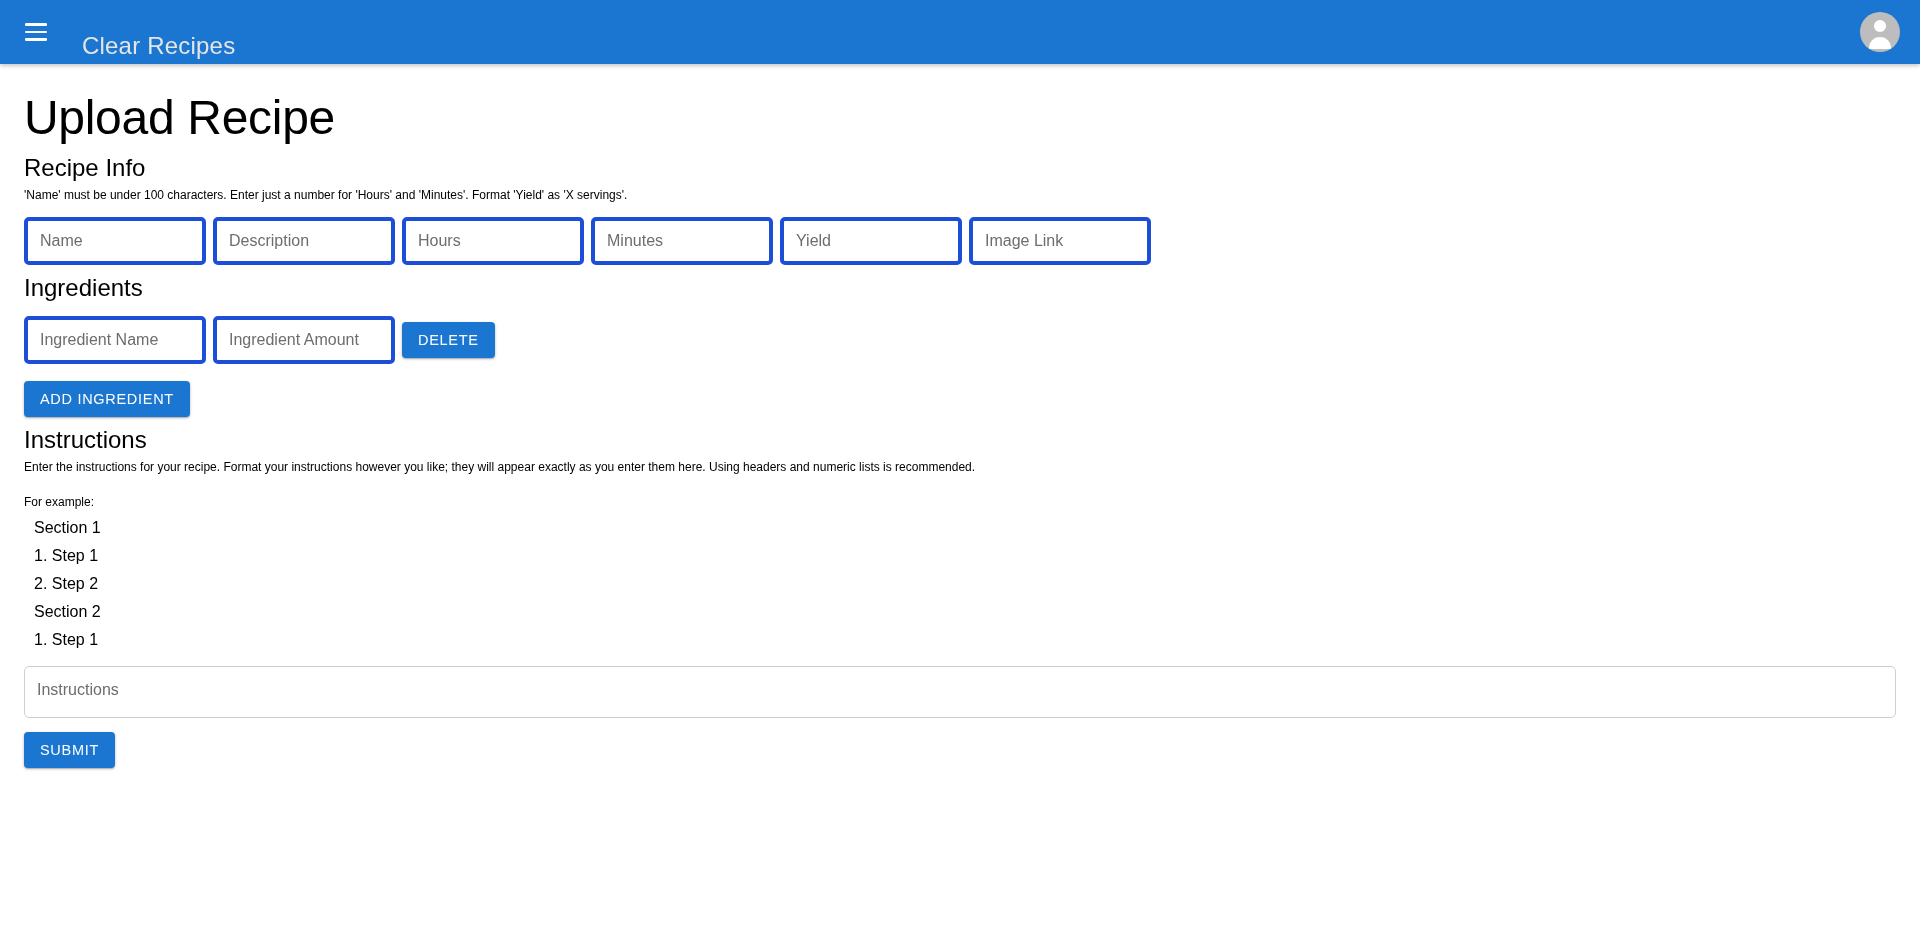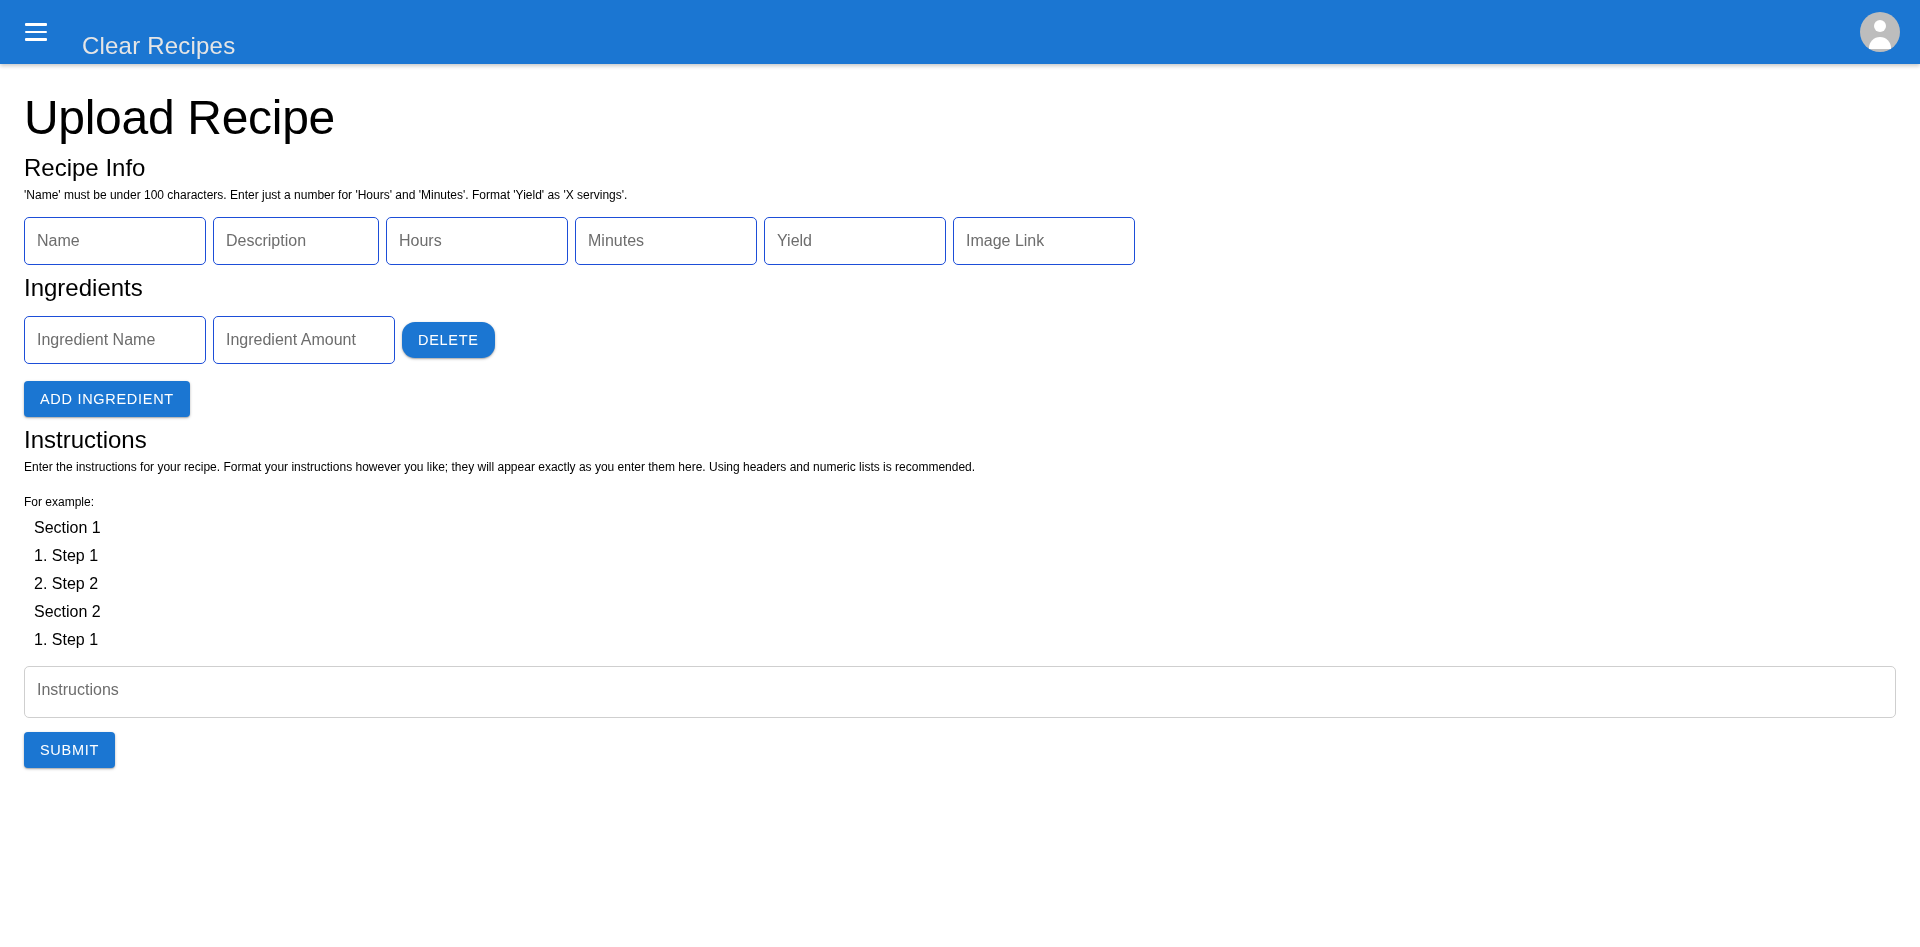"Name" .tf { border: 1px solid #1d4ed8 -> 4px solid #1d4ed8 }
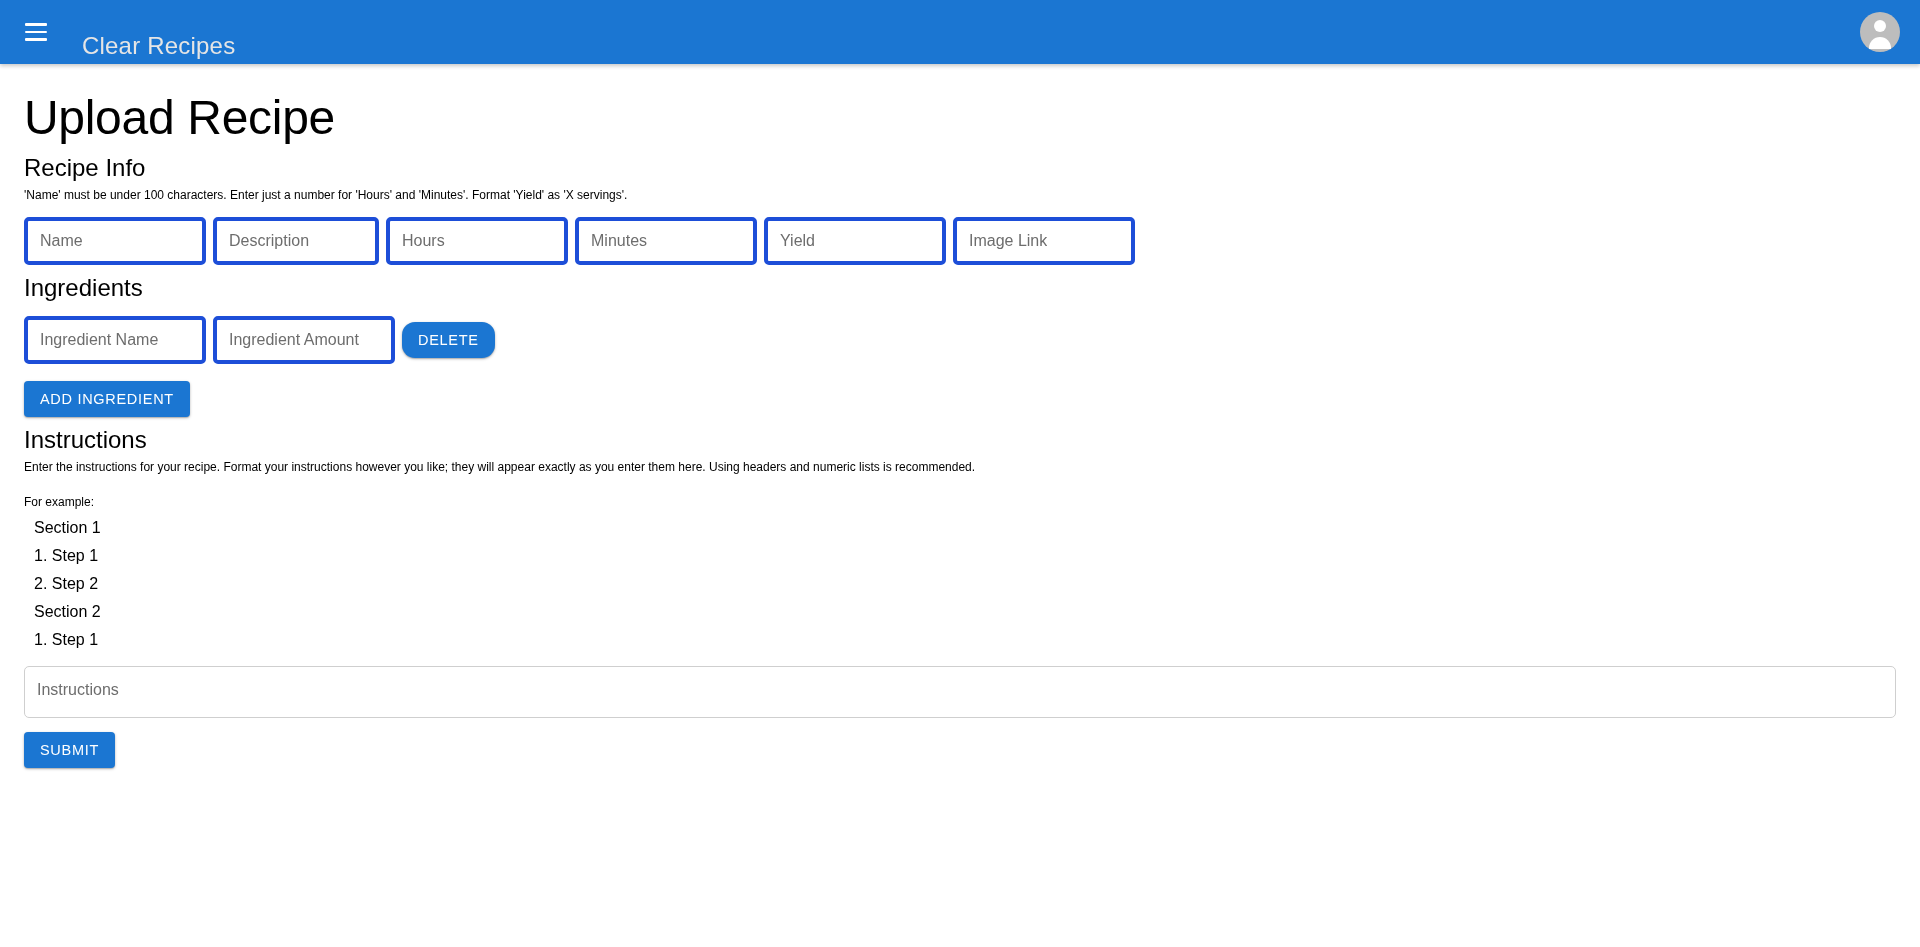"Description" .w-desc { width: 166px -> 182px }
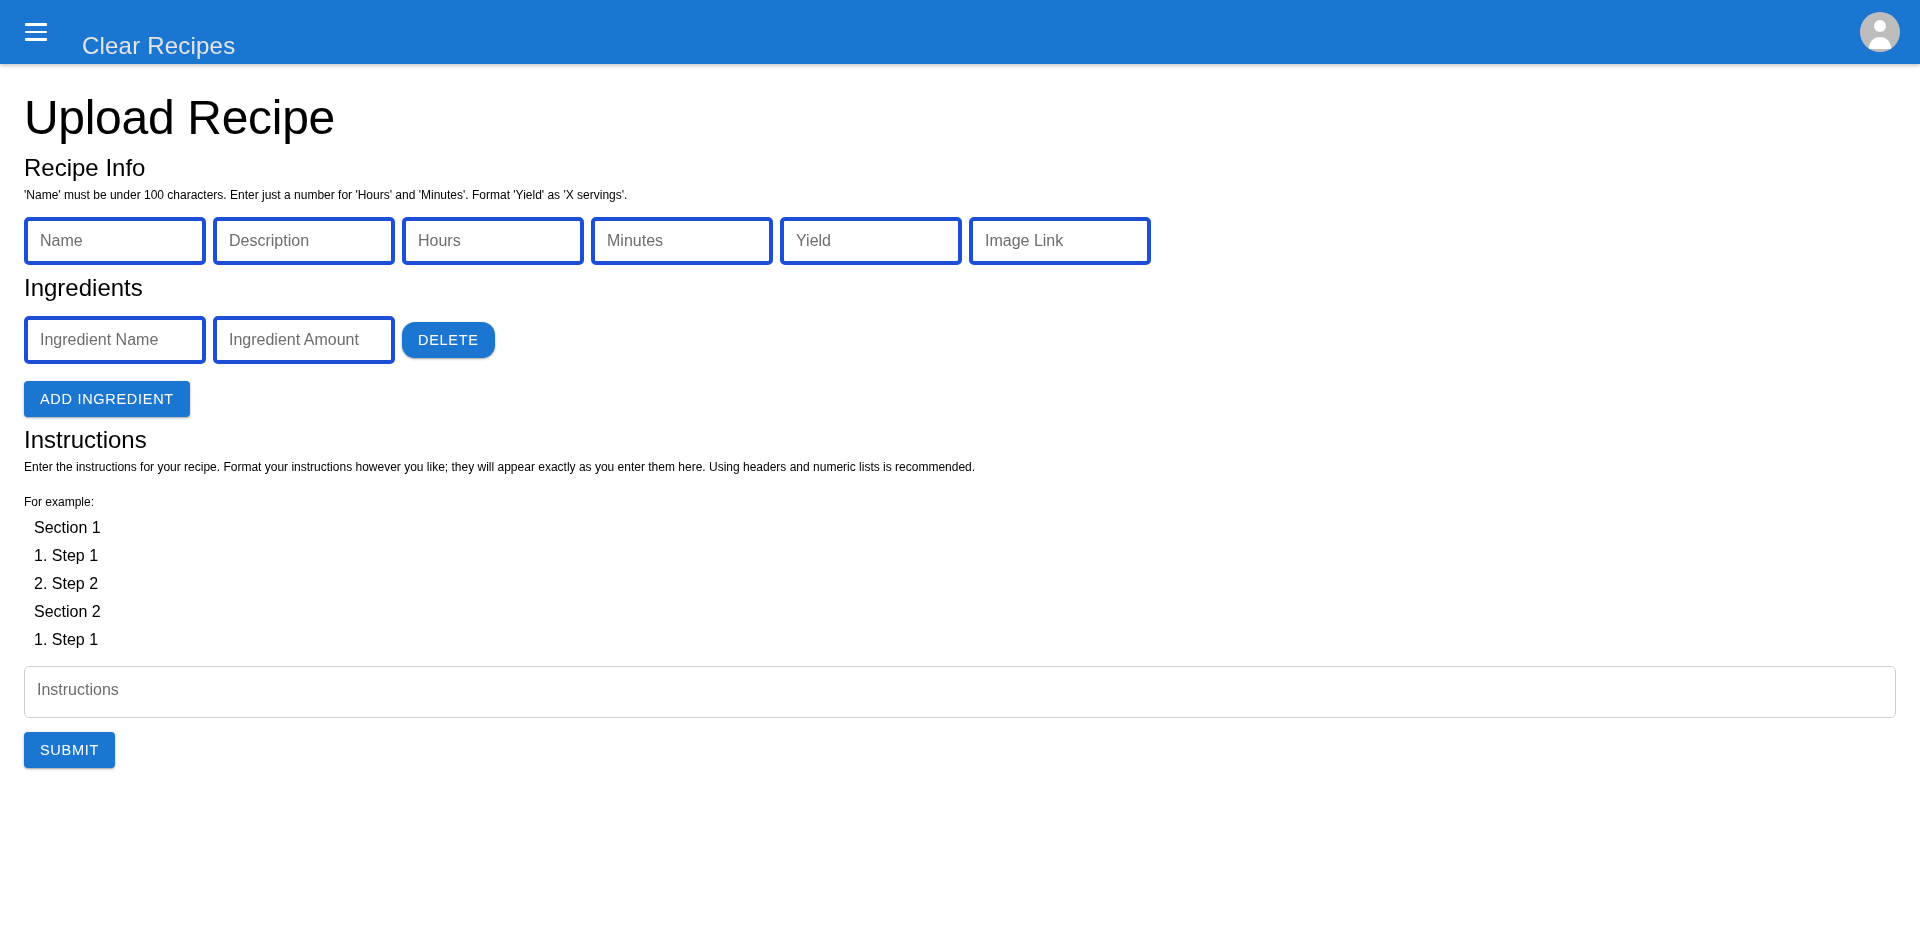"DELETE" .btn-delete { border-radius: 13px -> none }
